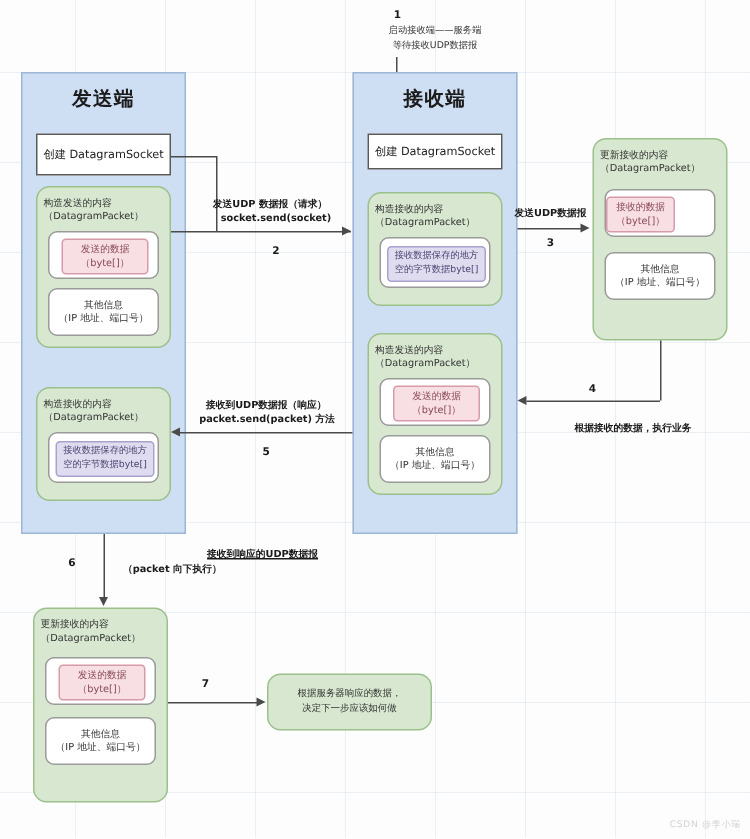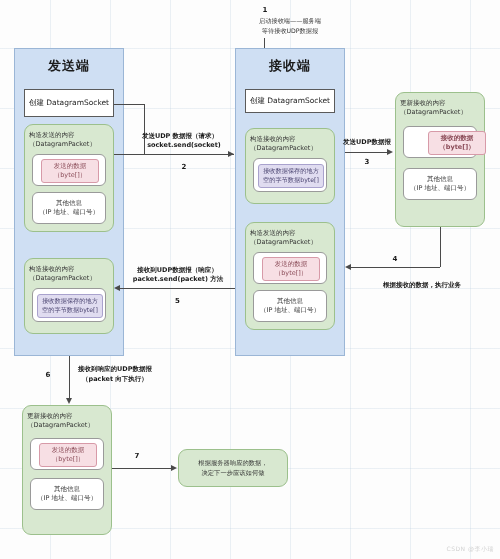"接收的数据" div.abs { font-weight: bold -> none; left: 24px -> 0; width: 58px -> 46px }
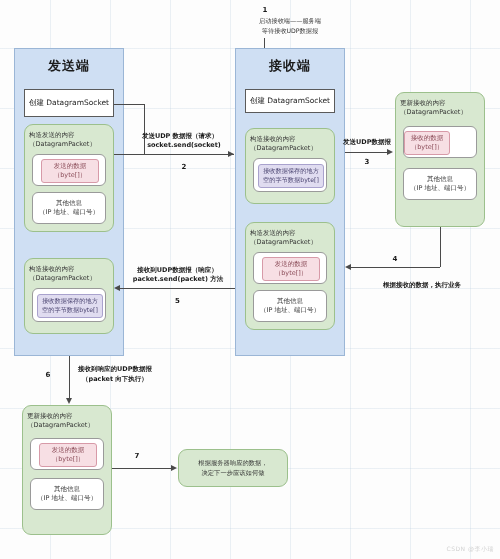"接收到响应的UDP数据报" div.abs { left: 78px -> 92px; text-align: left -> right; text-decoration: none -> underline }
